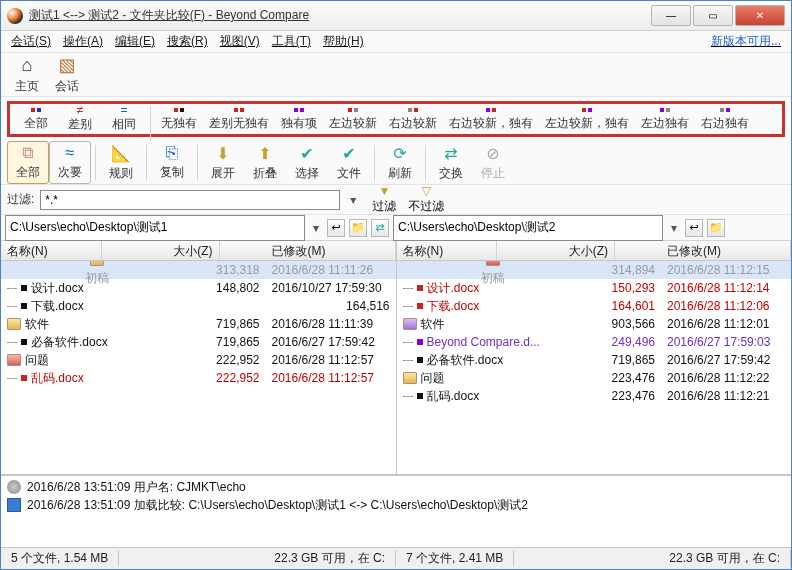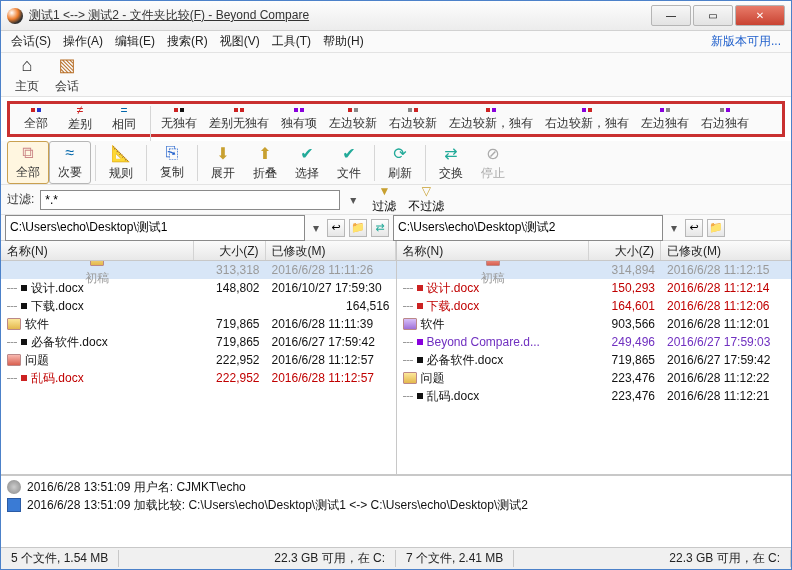"会话(S)" .menubar { text-decoration: none -> underline }
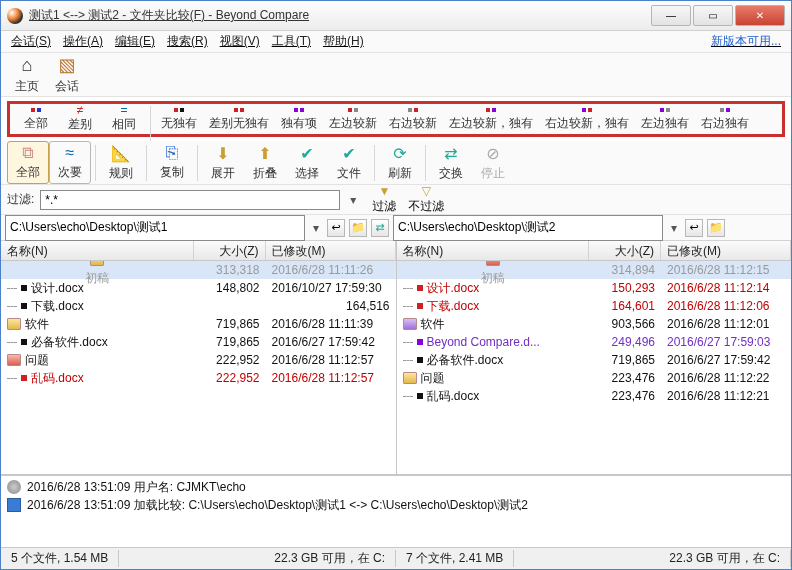"左边较新，独有" div.fbtn { order: before "右边较新，独有" -> after "右边较新，独有" }
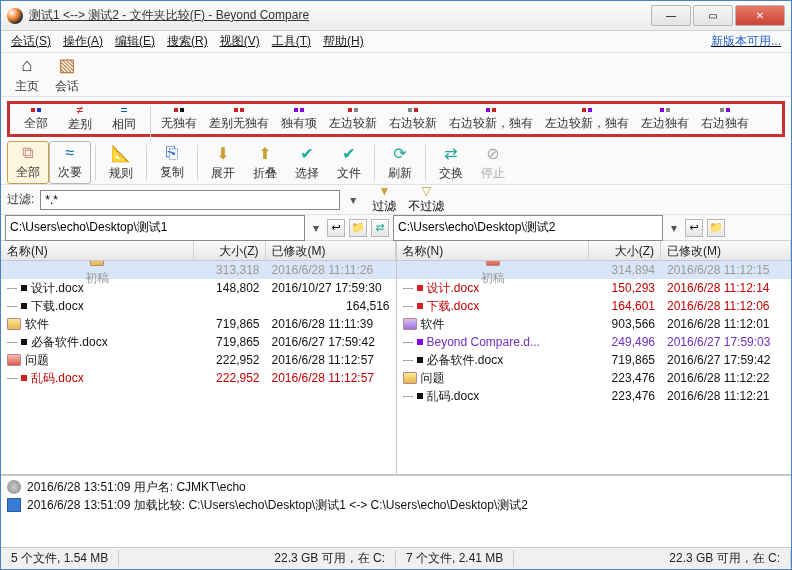"名称(N)" .colhdr { gap: none -> 46px }
